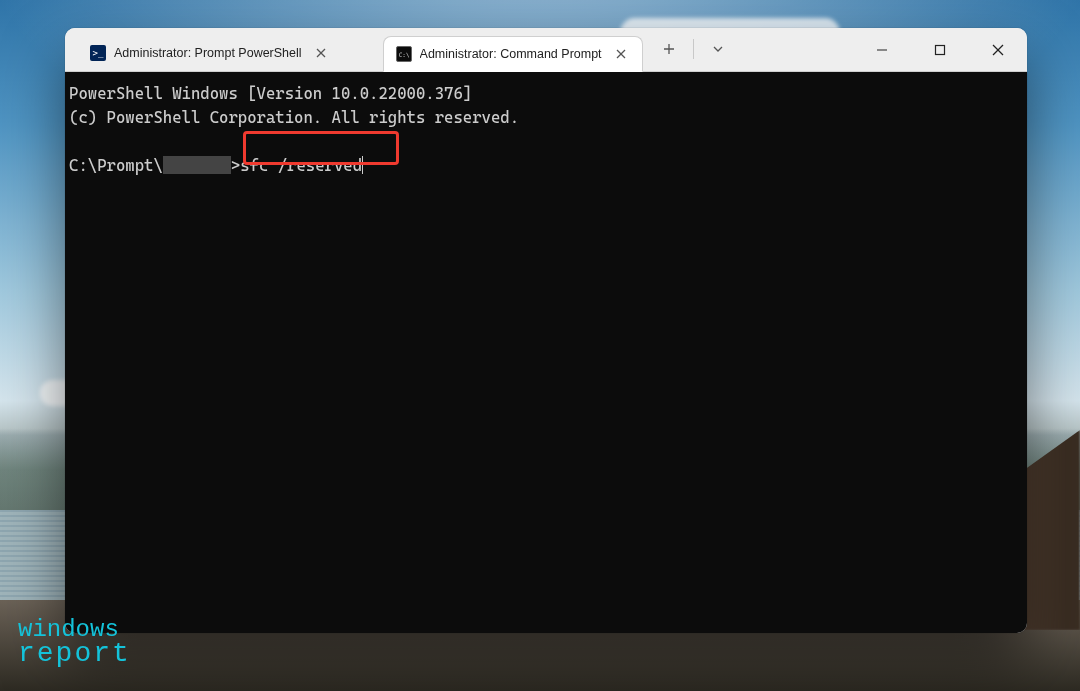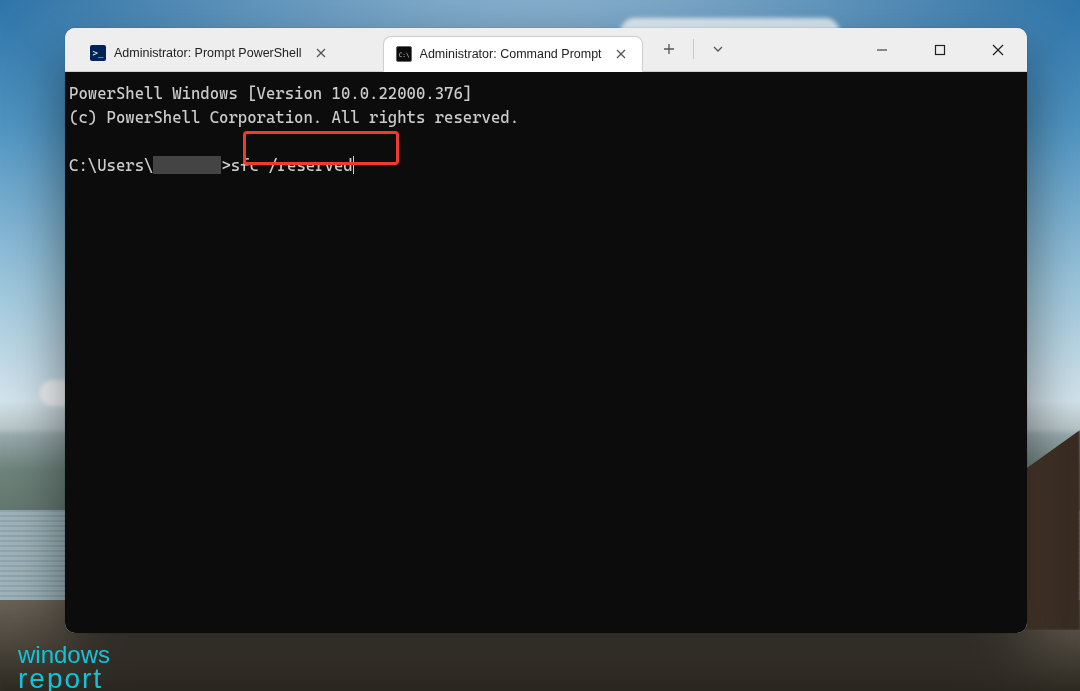"C:\Users\" span { text: Users -> Prompt }
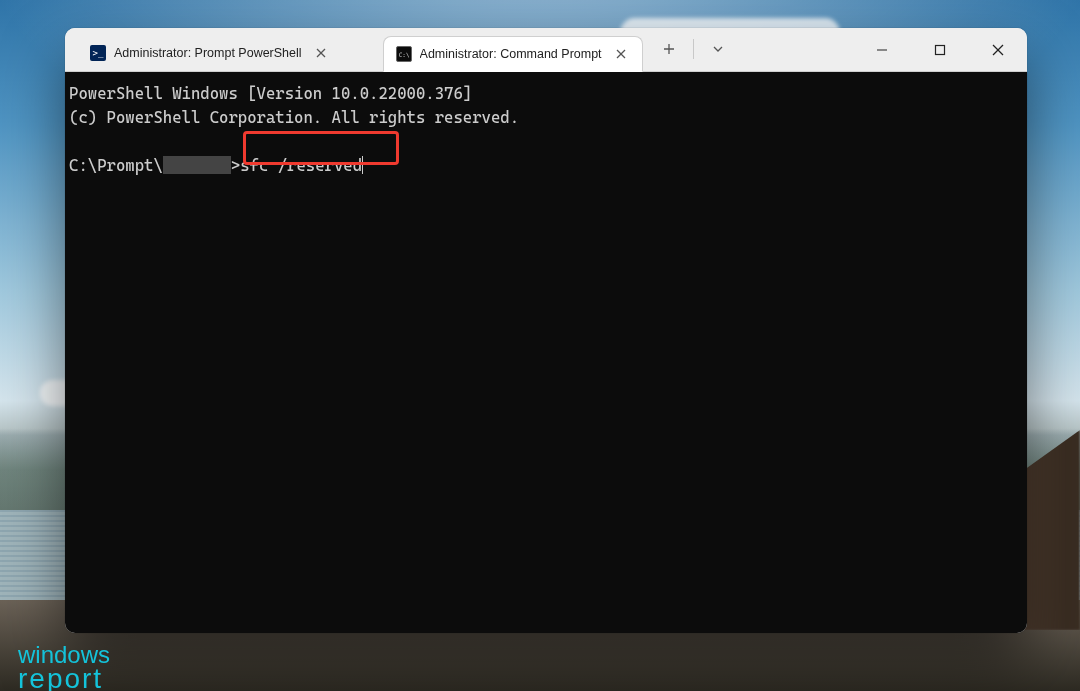"windows" .watermark { bottom: 0 -> 25px; font-family: Liberation Sans, sans-serif -> Liberation Mono, monospace }
